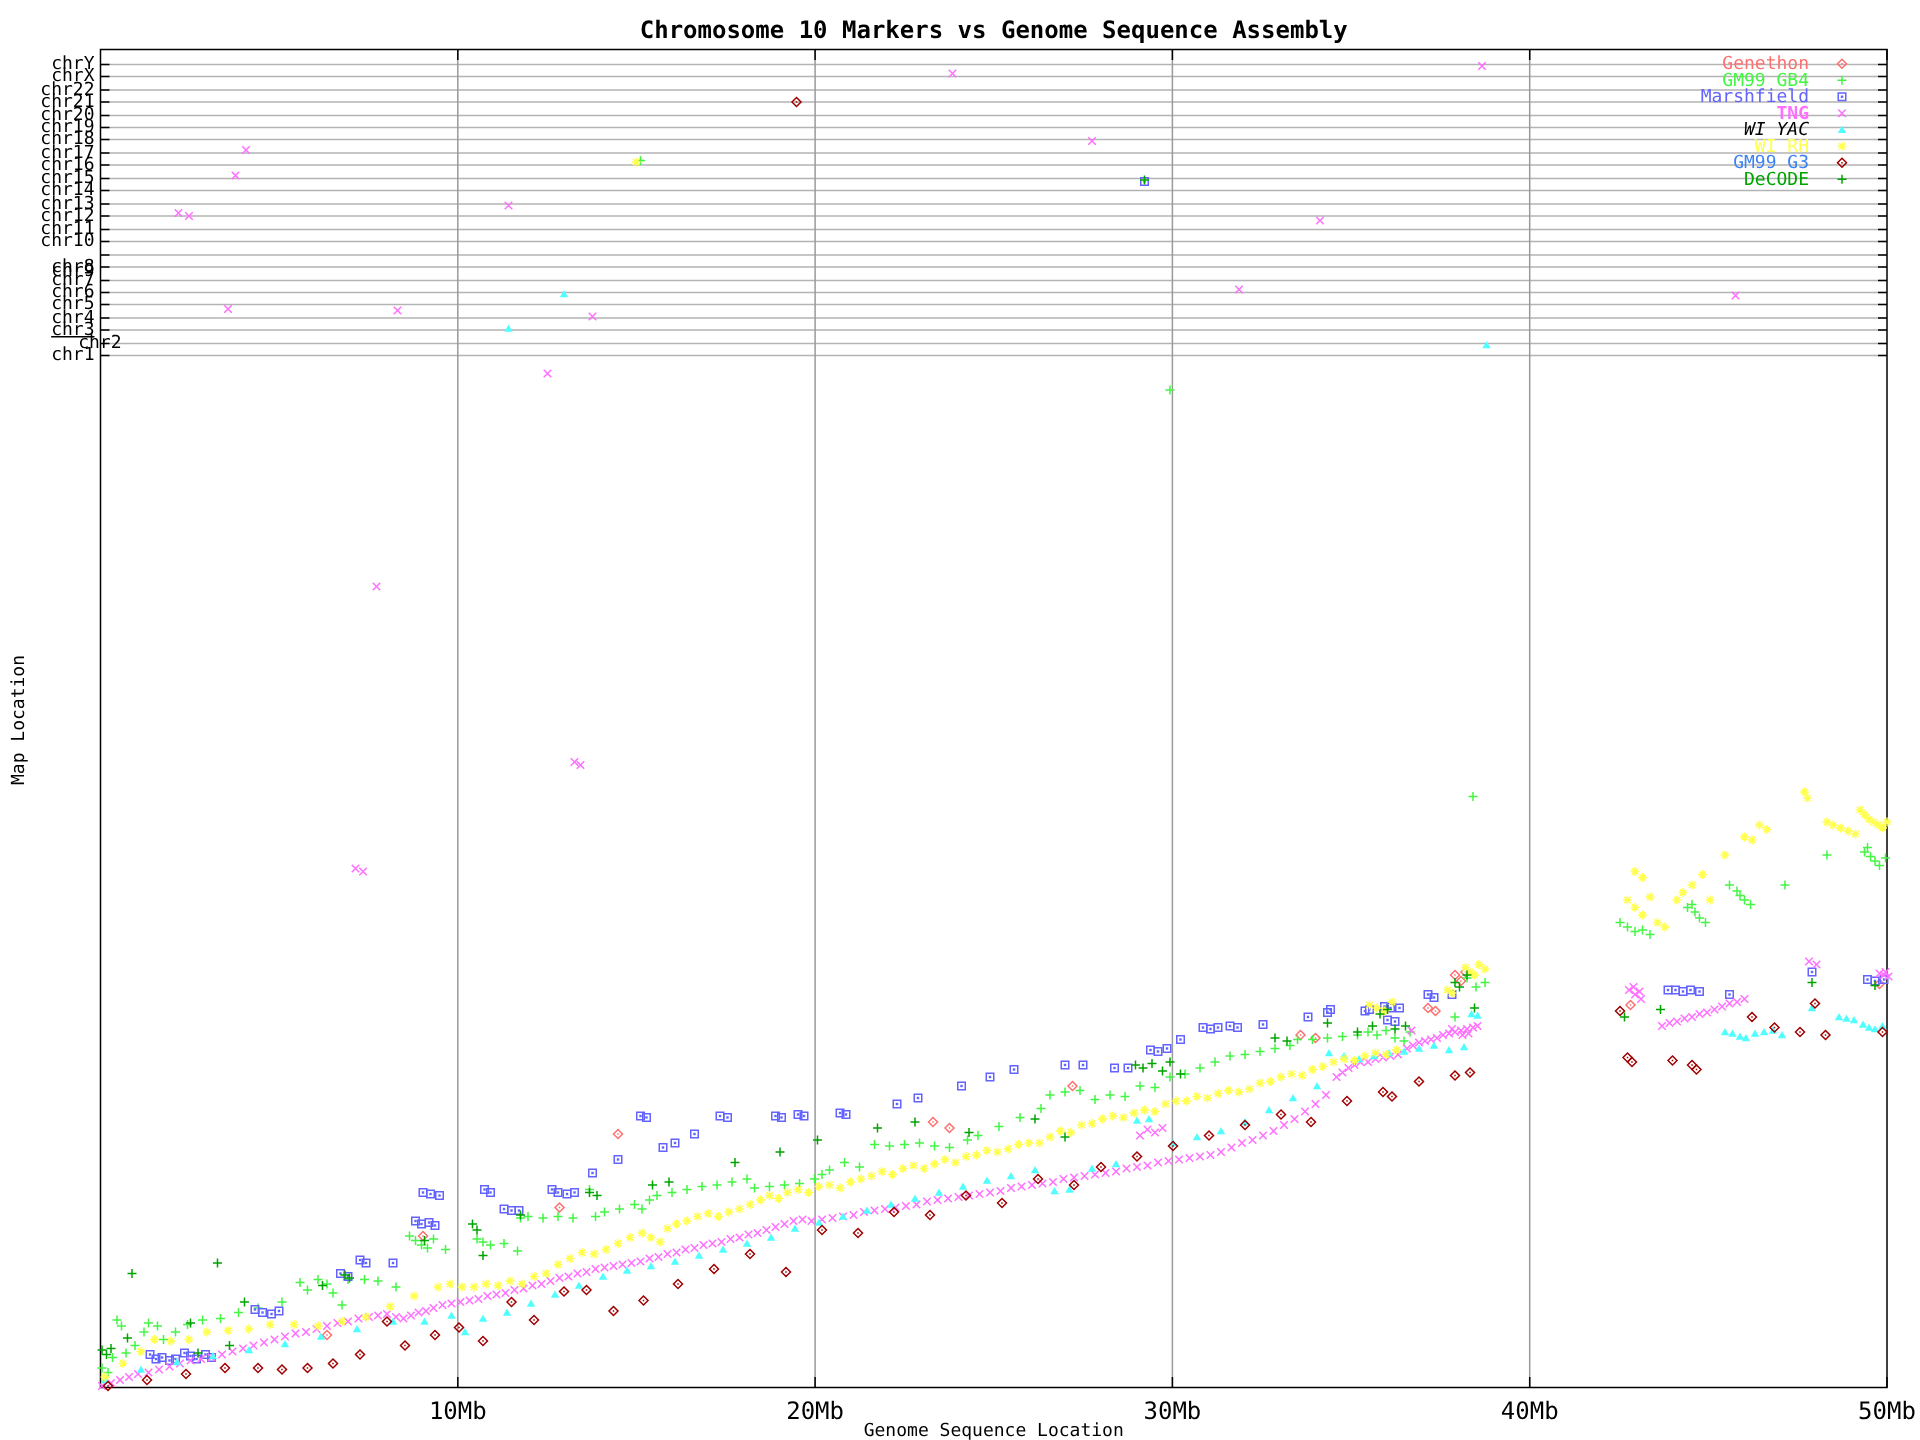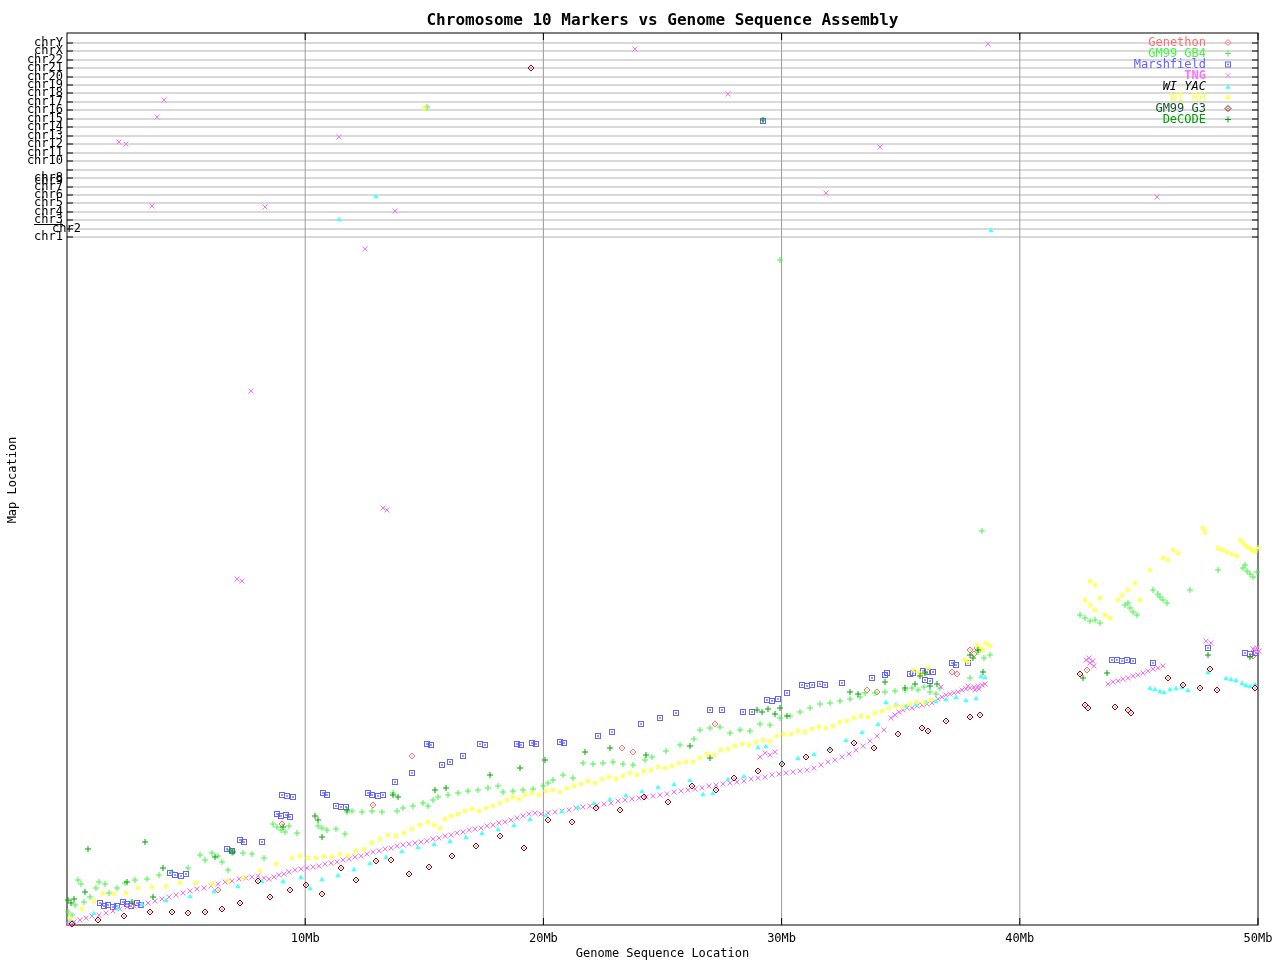"GM99 G3" span.lgname { color: #14532d -> #3b82f6 }
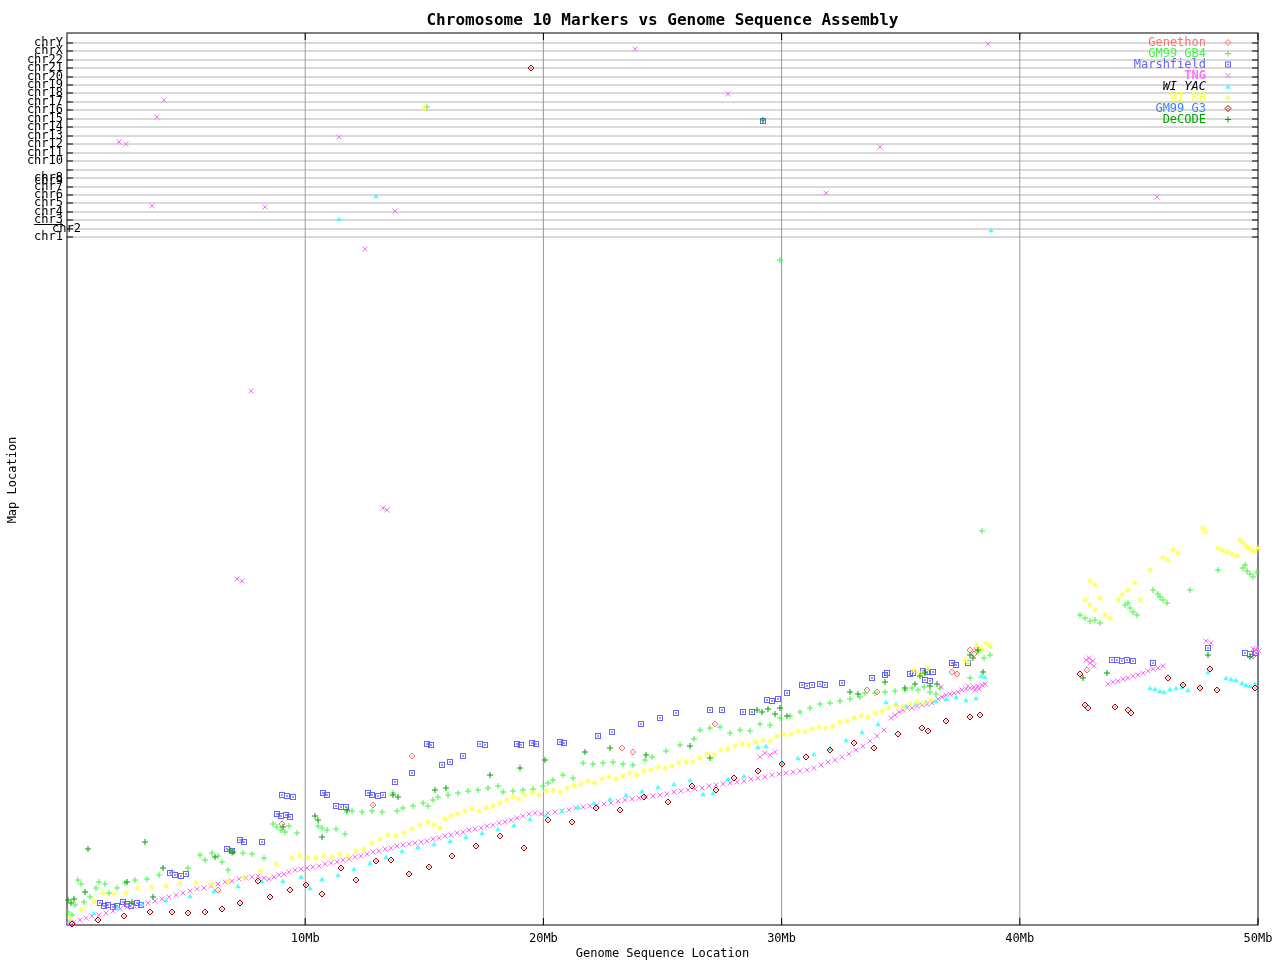"10Mb" .xticklab { font-size: 12px -> 16px }
